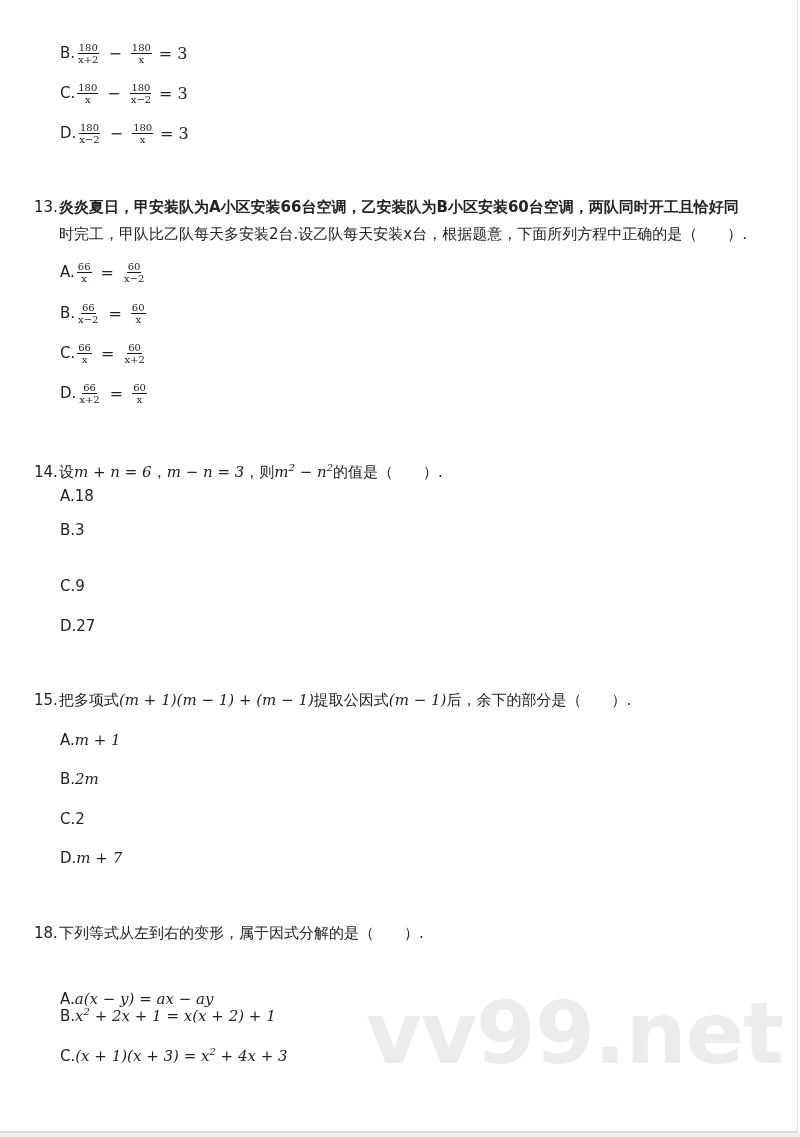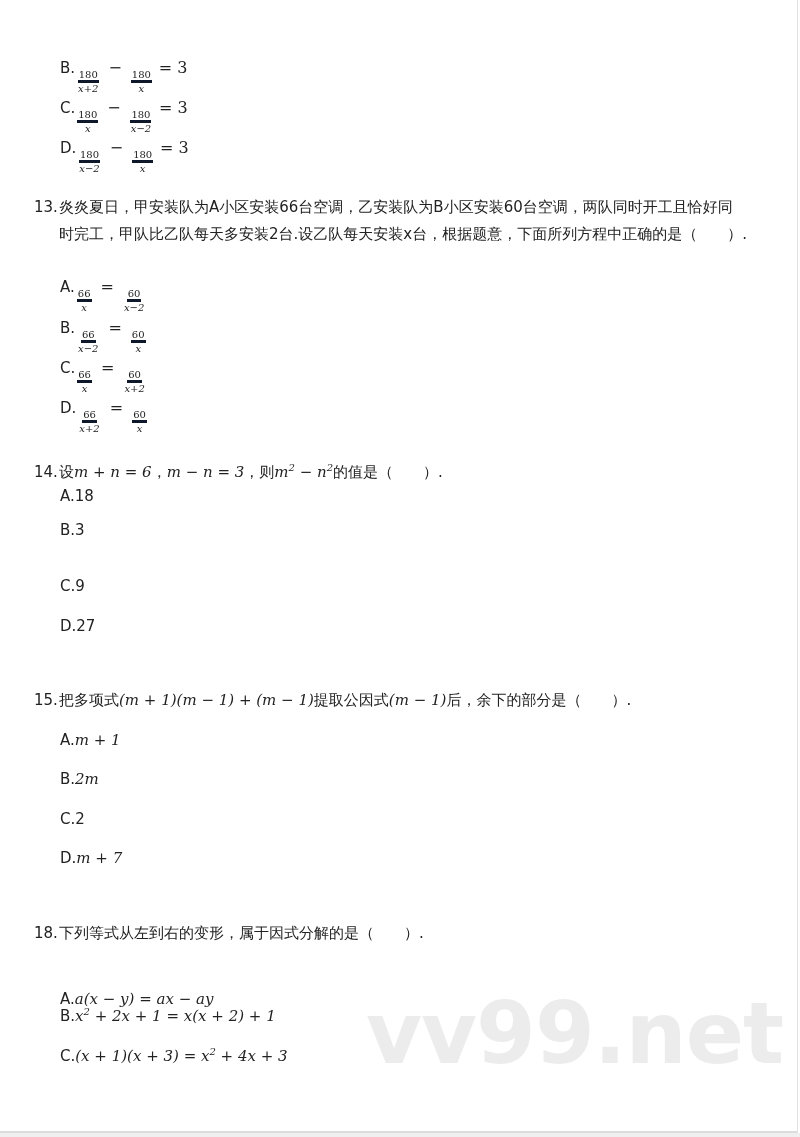"180" .frac .n { border-bottom: 3px solid #0f172a -> 1px solid #0f172a; margin-top: 27px -> none }
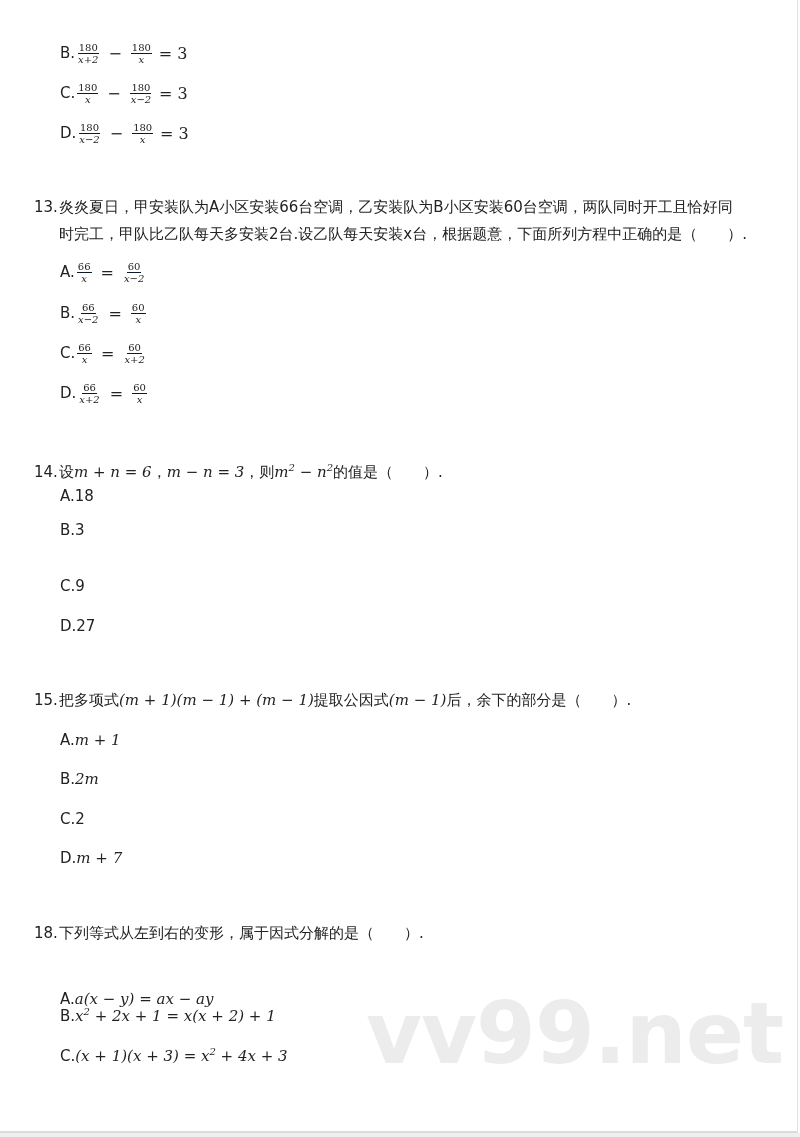"x+2" .frac .d { font-style: italic -> none }
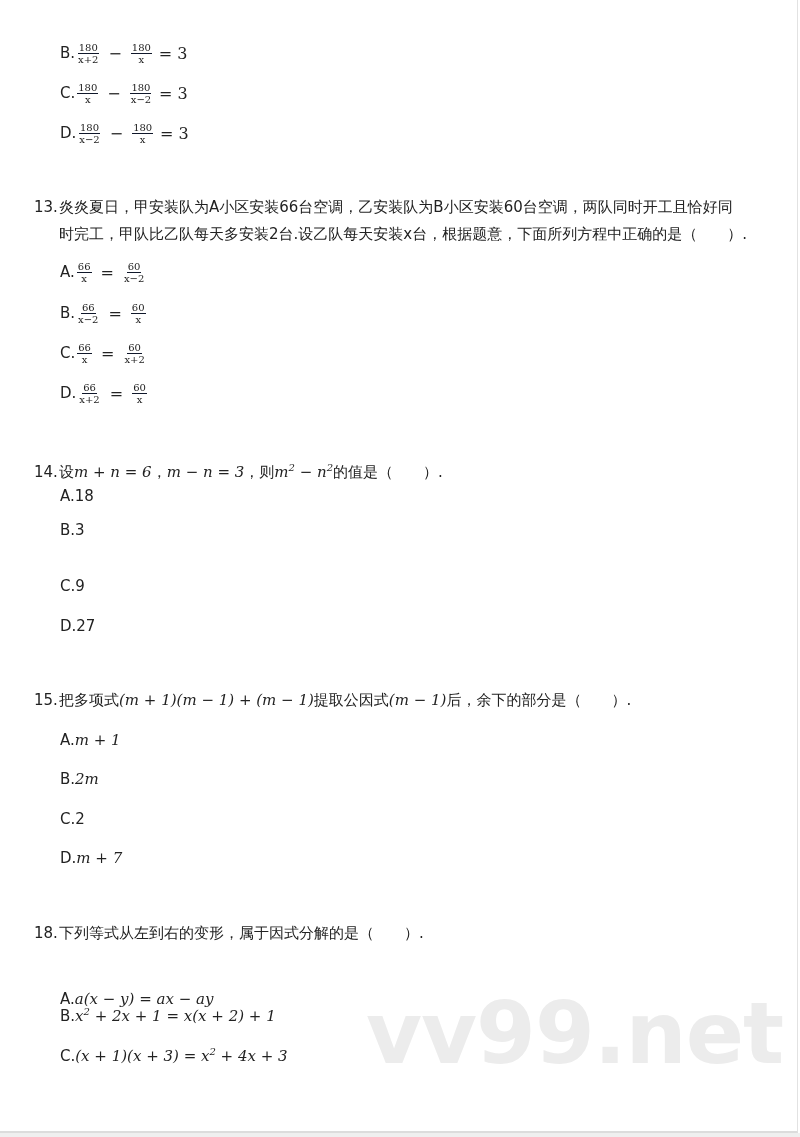"炎炎夏日，甲安装队为A小区安装66台空调，乙安装队为B小区安装60台空调，两队同" .q .stem { font-weight: none -> bold }
